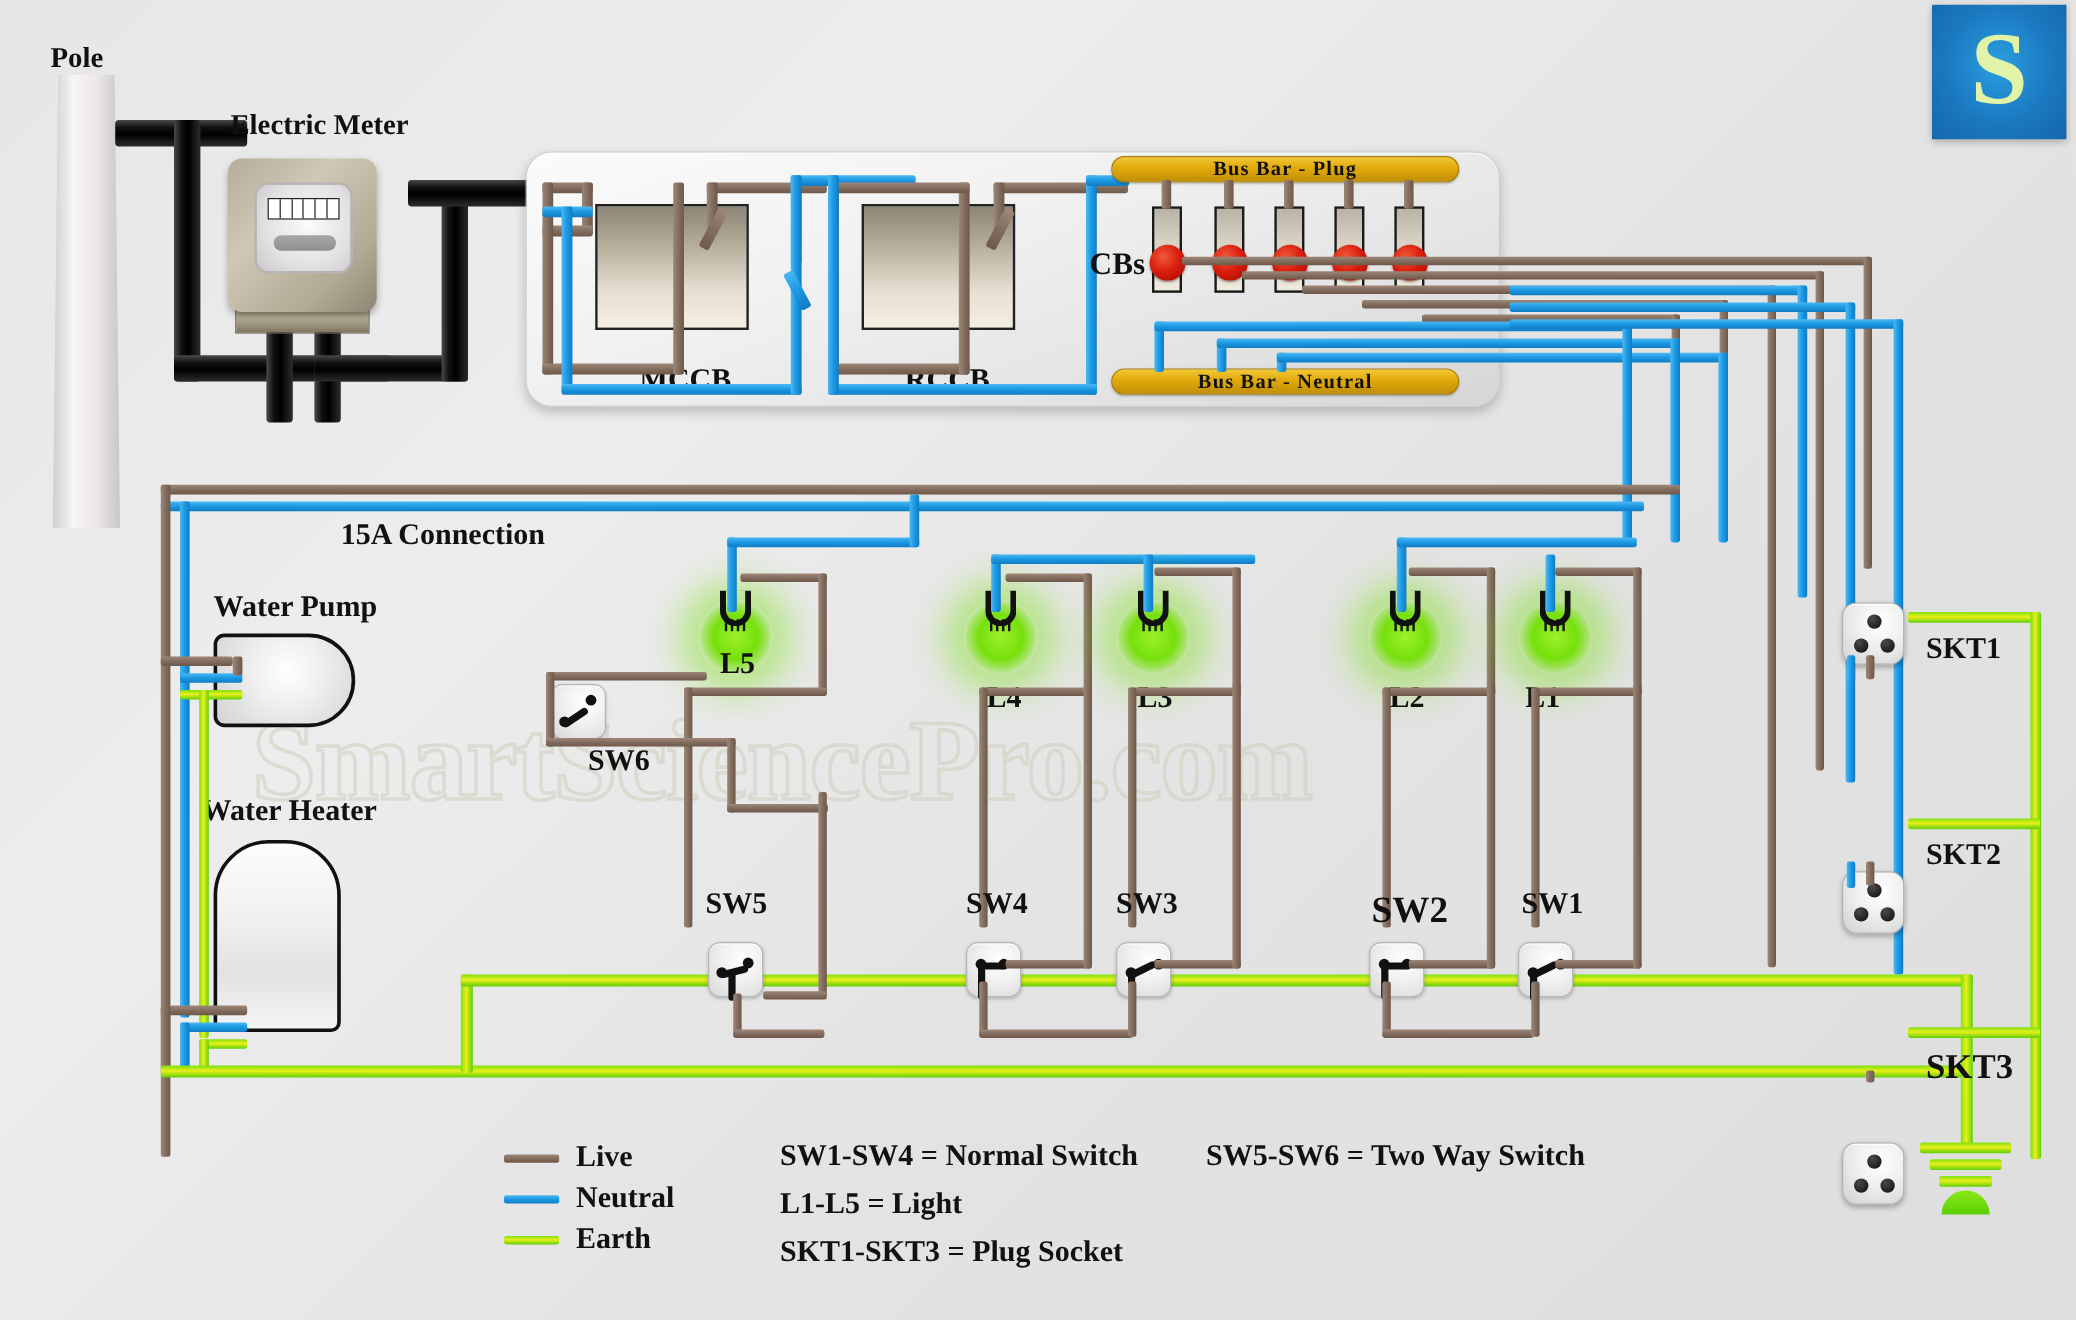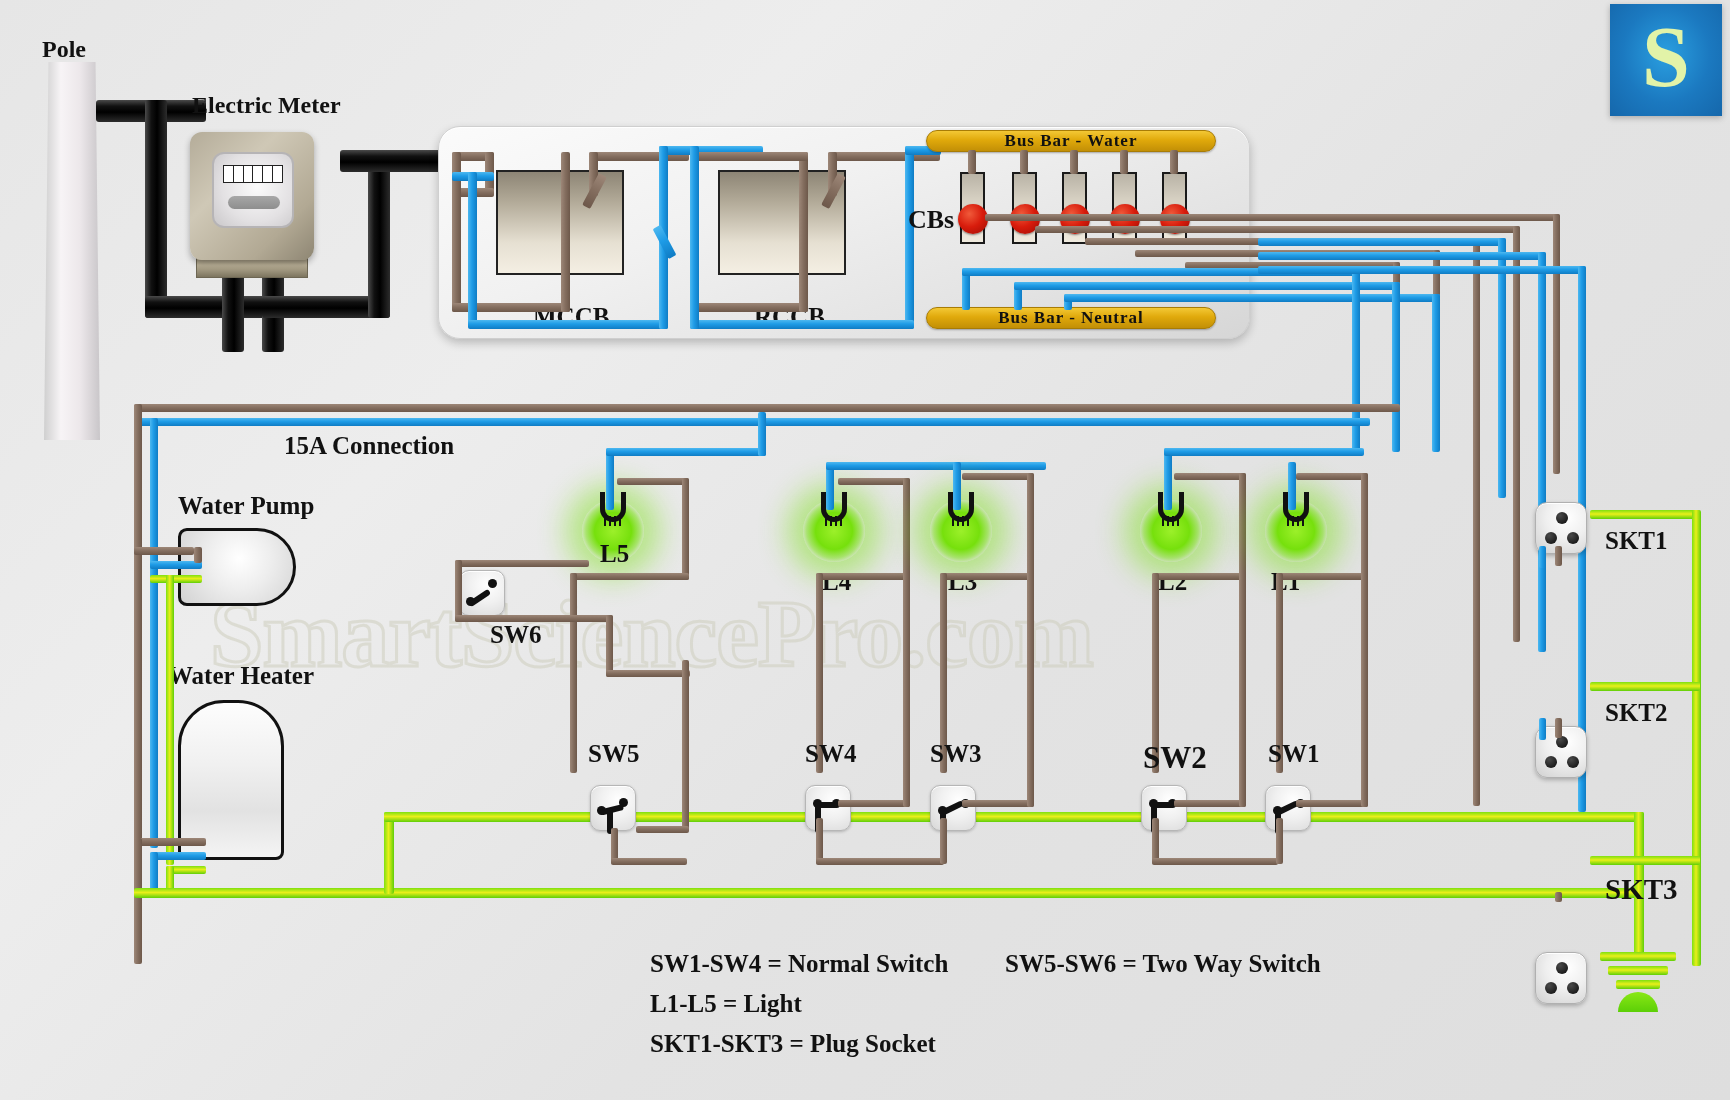"Bus Bar - Water" div.abs { text: Water -> Plug }
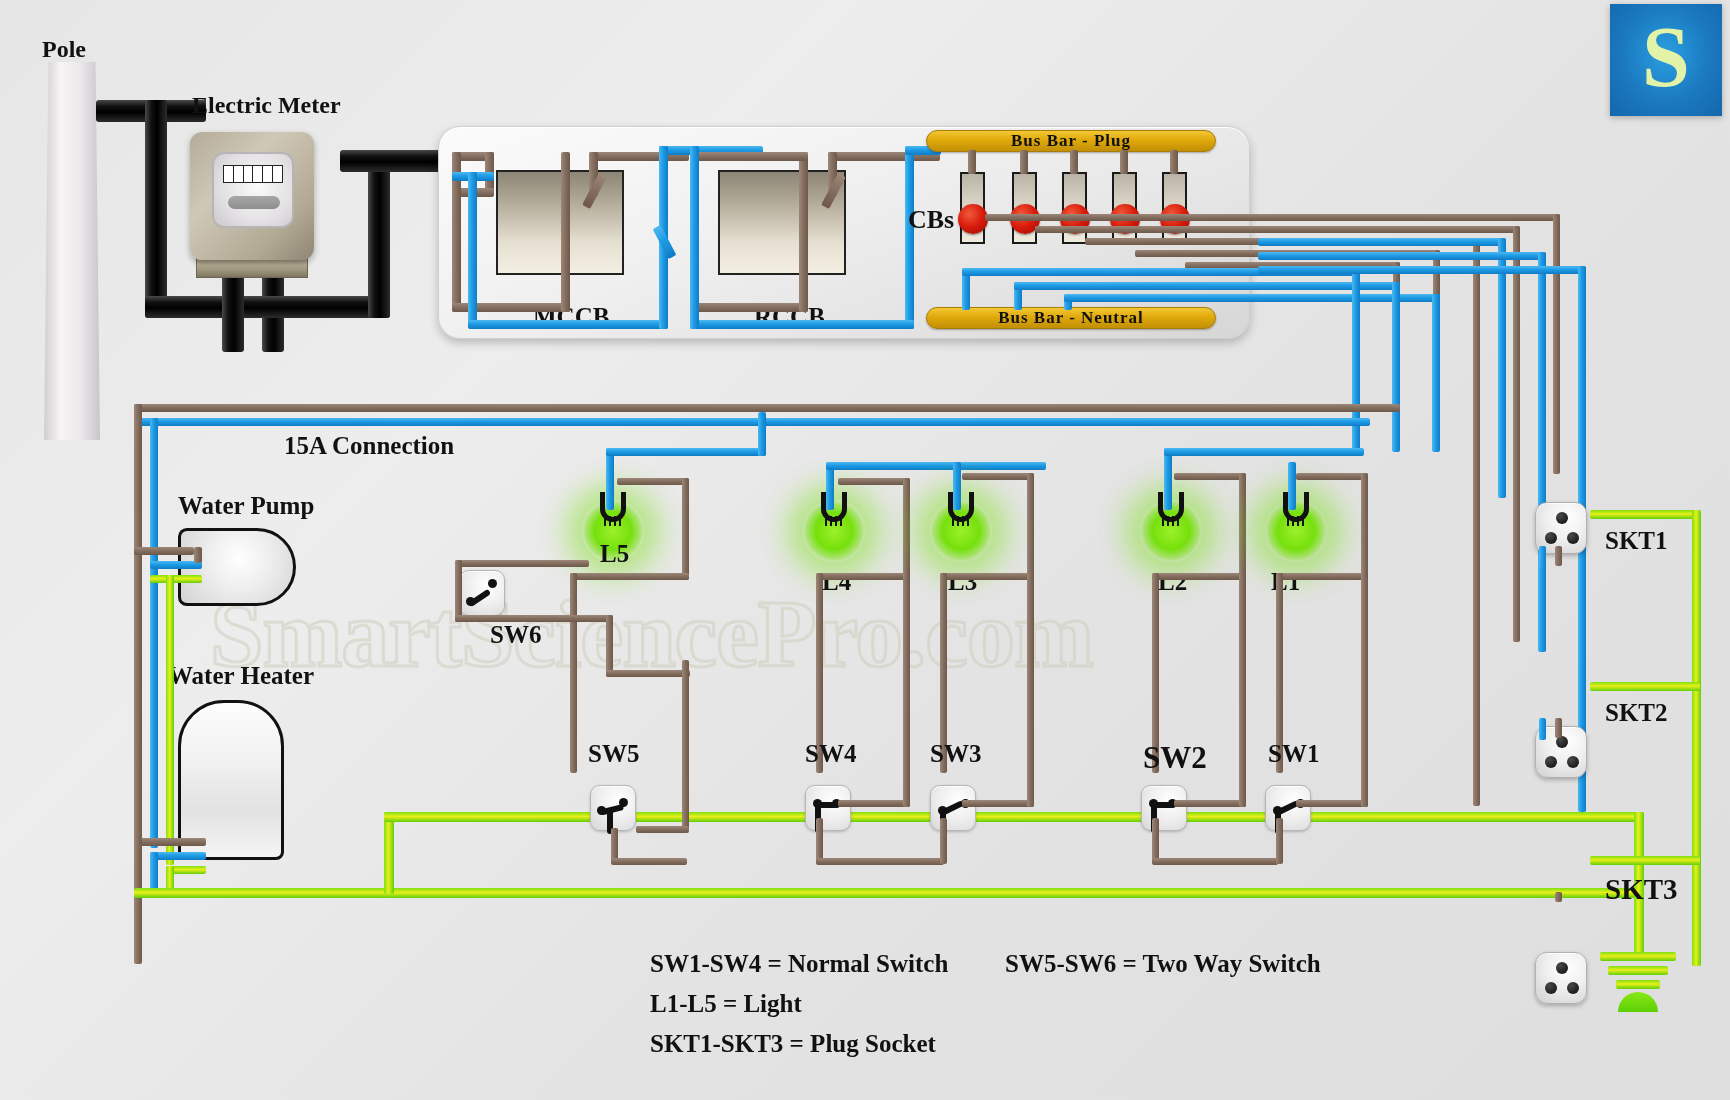"Live" div.abs { html: none -> <div> <div> <div></div> <div>Live</div> </div> <div> <div></div> <div>Neutral</div> </div> <div> <div></div> <div>Earth</div> </div> </div> }
